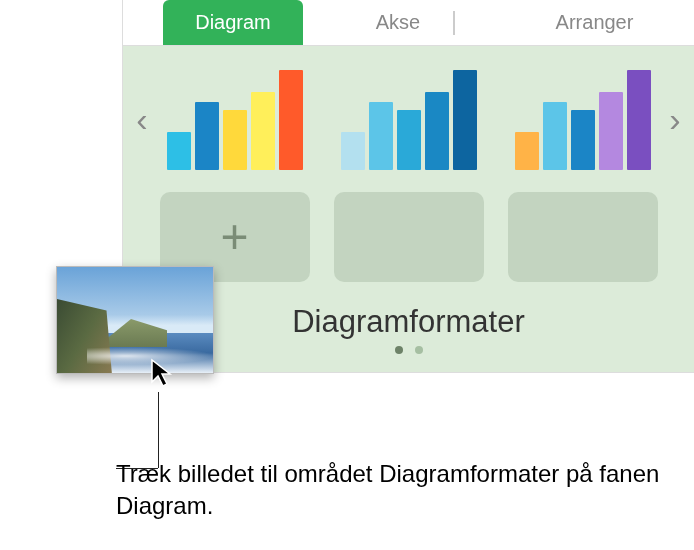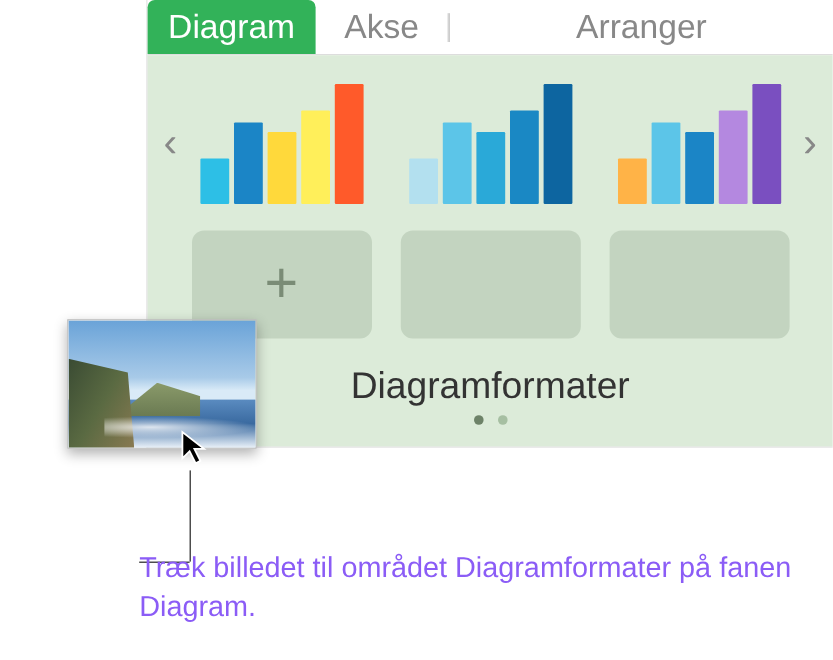"Diagram" .tab { font-size: 28px -> 20px; margin-left: none -> 40px }
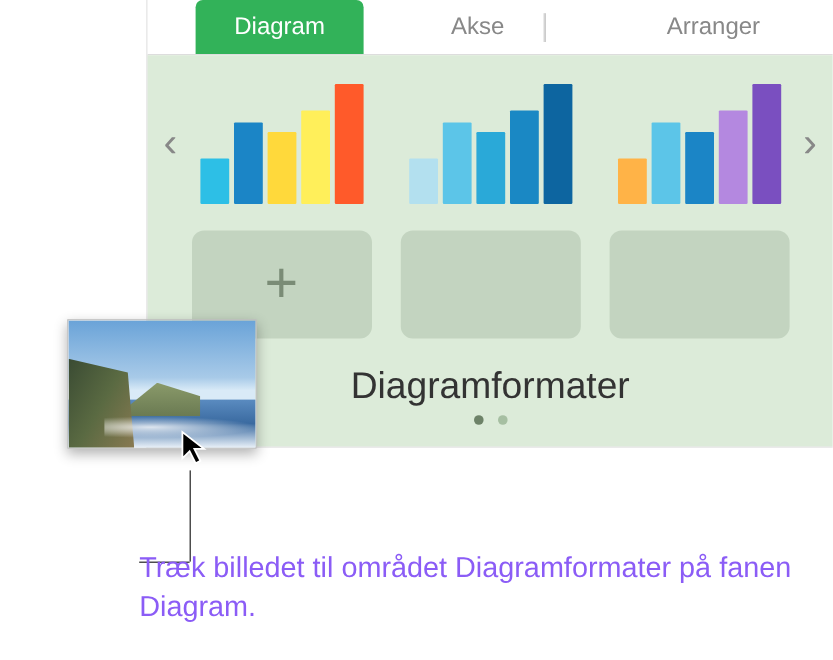"Træk billedet til området" .callout-text { color: #8b5cf6 -> #000000 }
